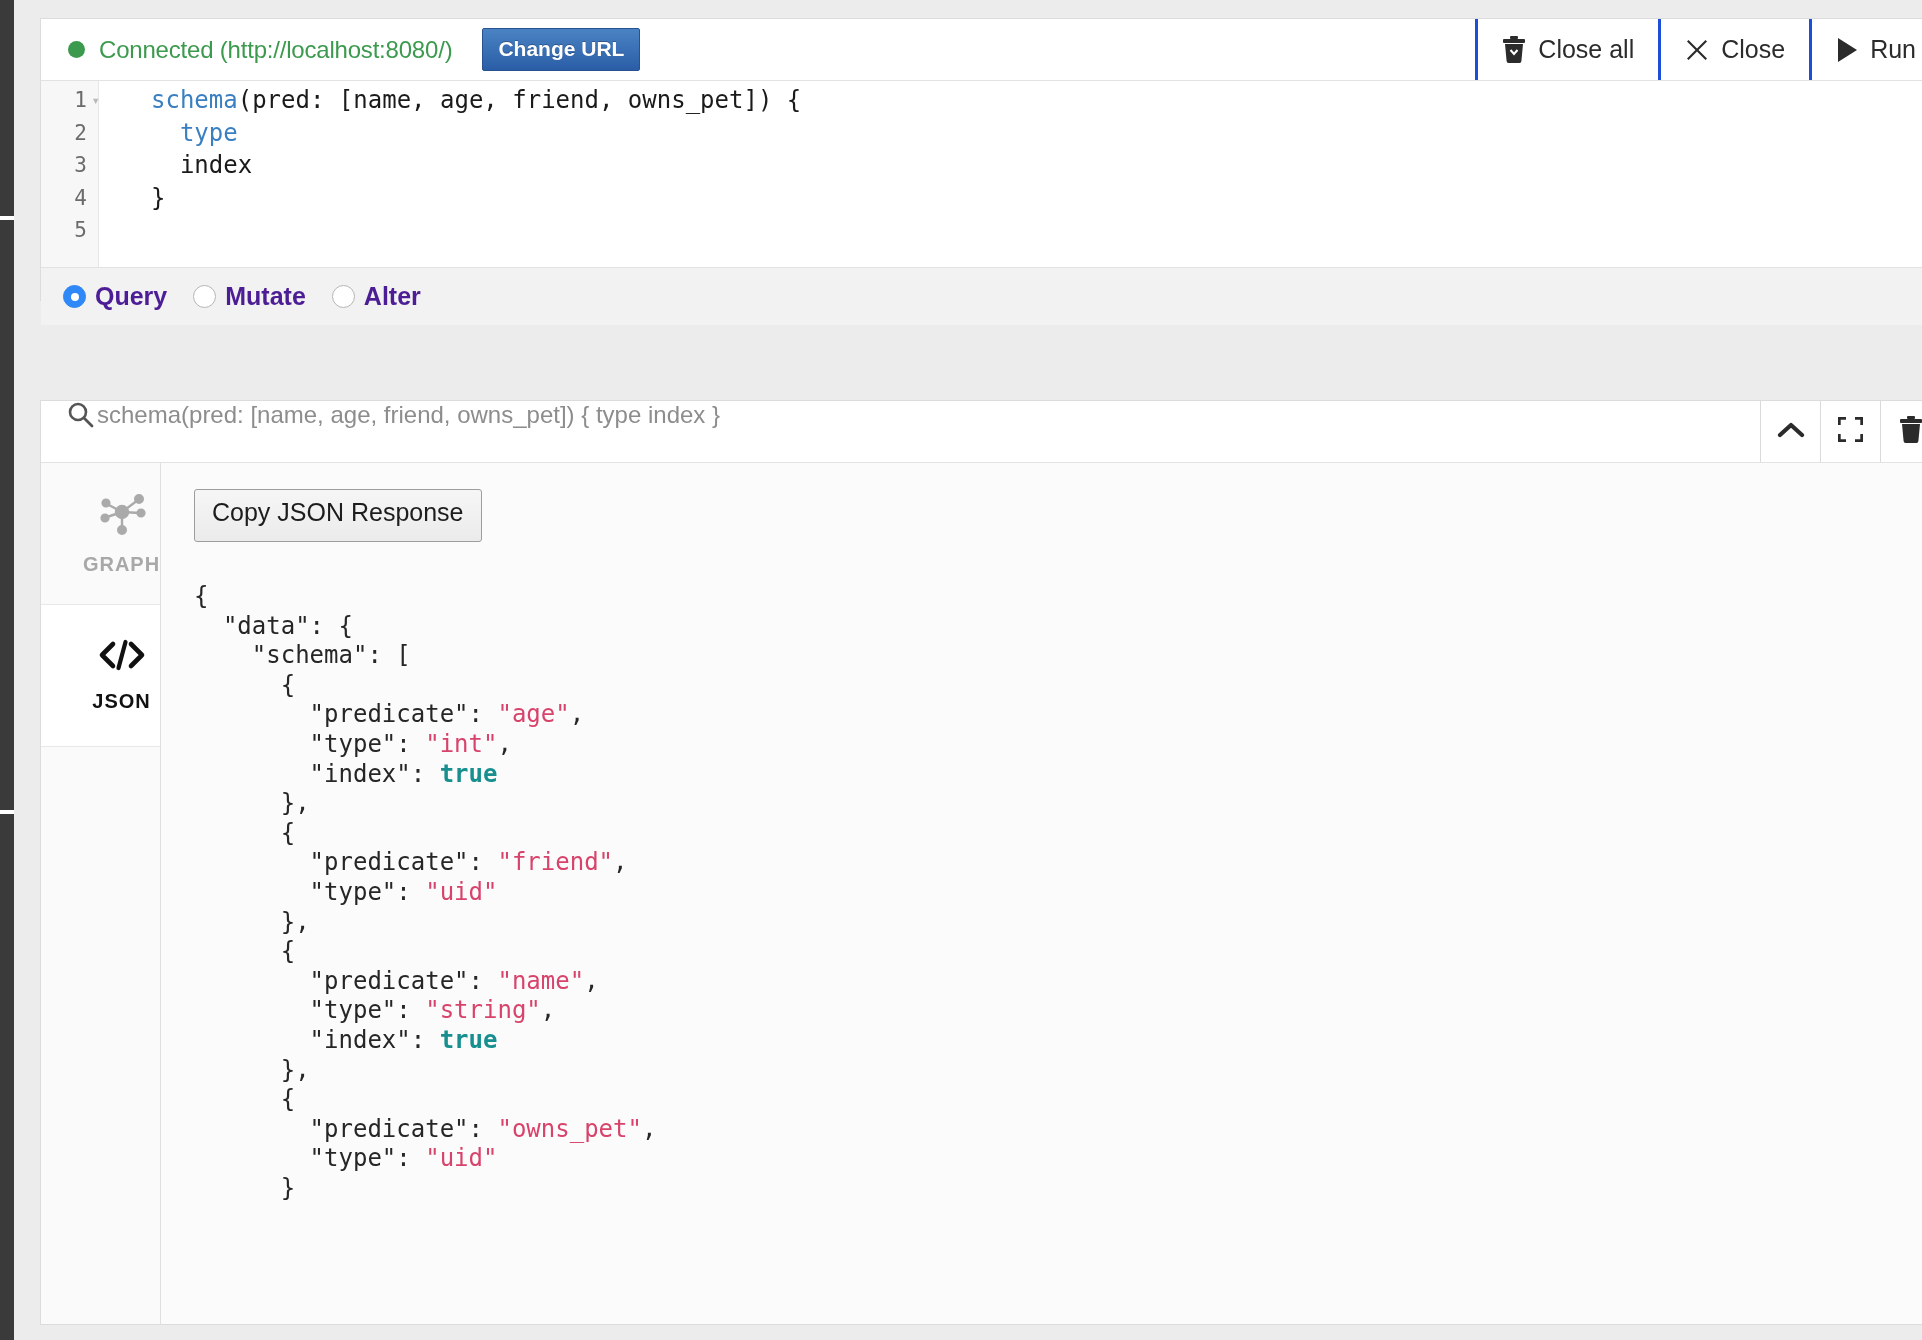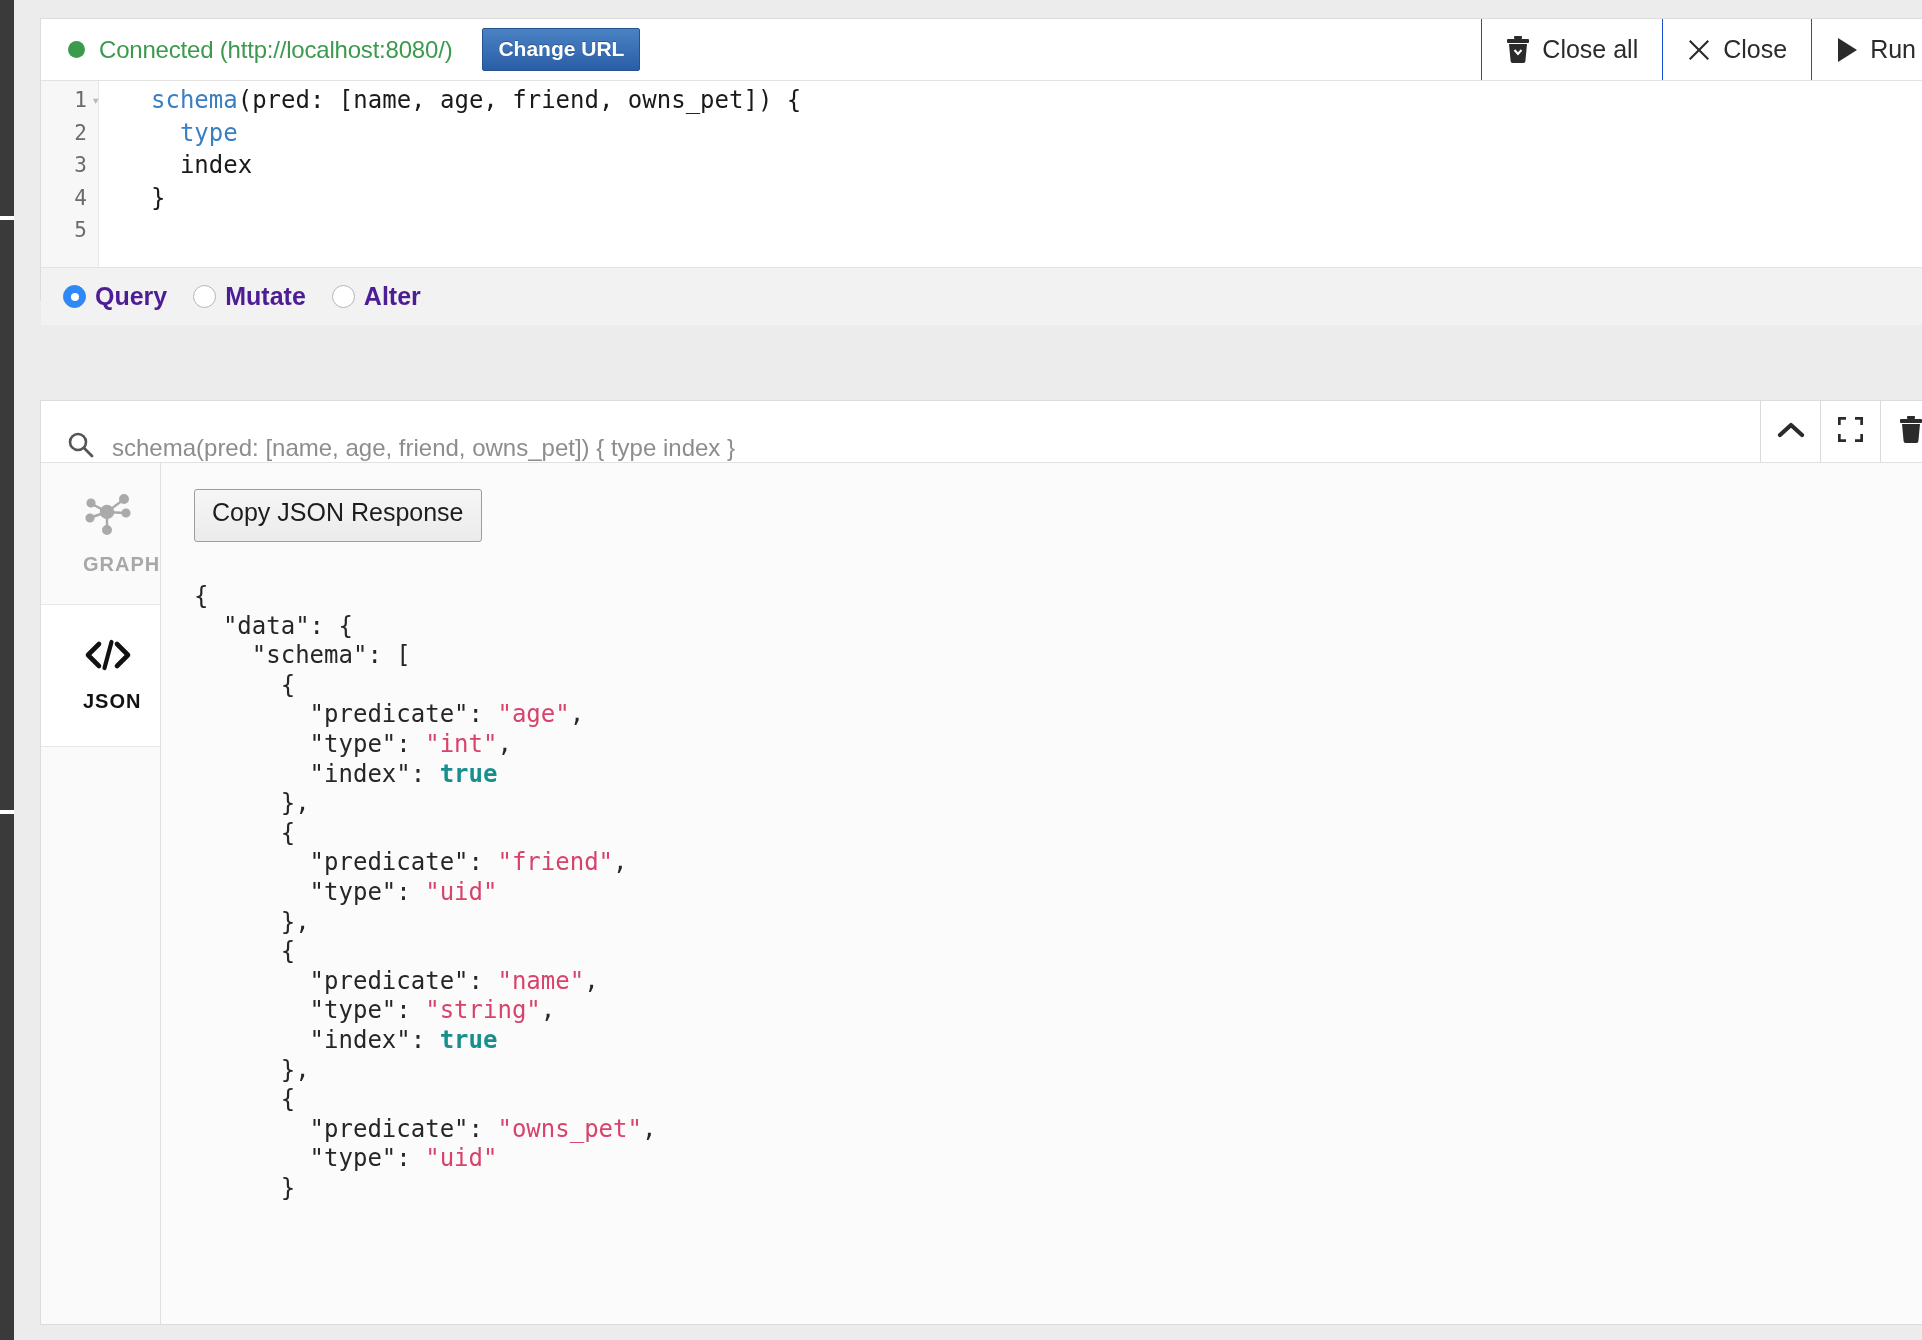"Close all" .conn-action { border-left: 1px solid #1d4ed8 -> 3px solid #1d4ed8 }
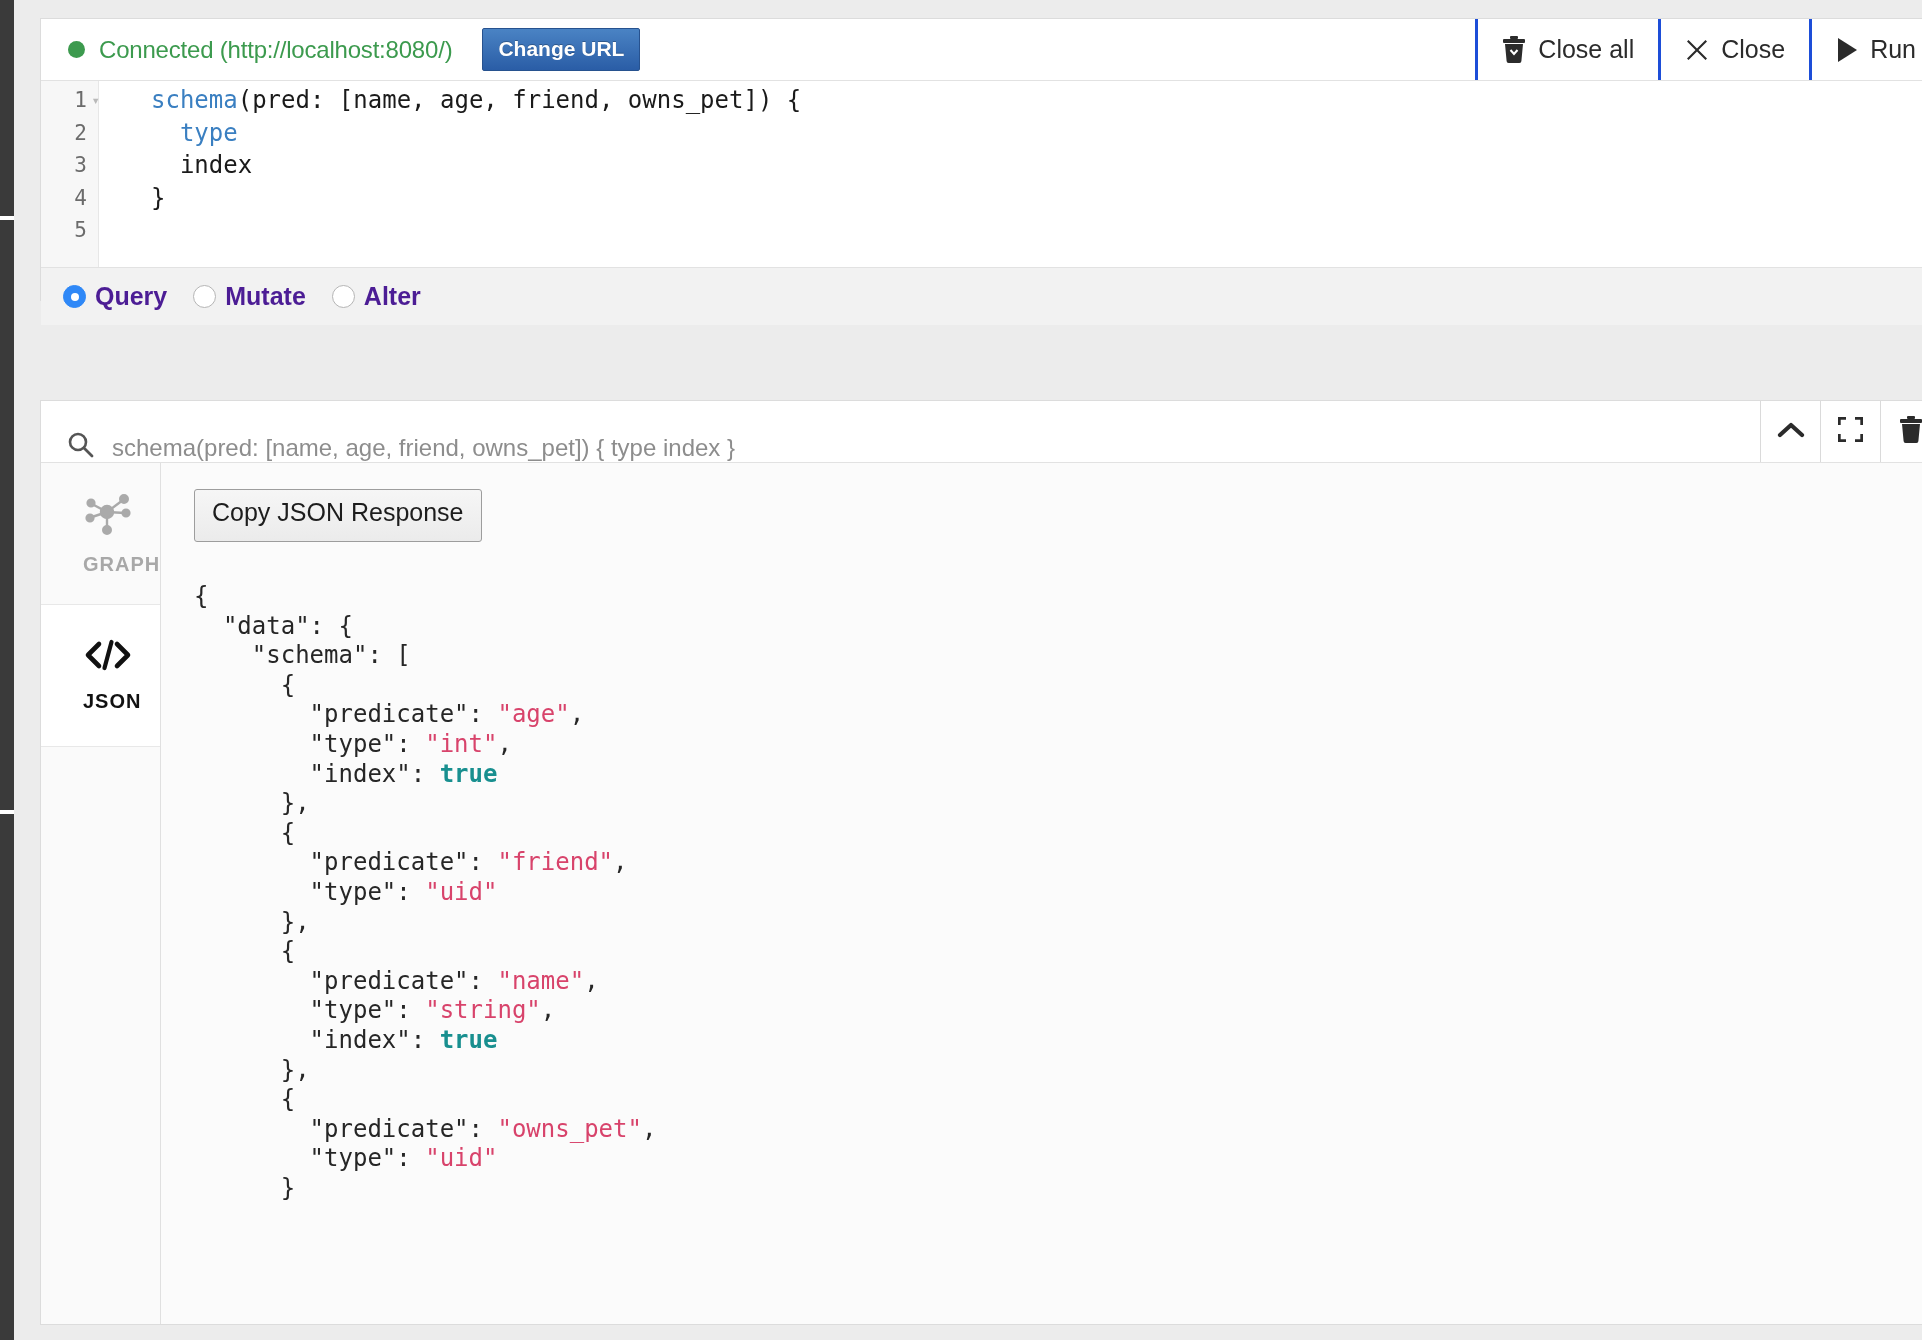"schema(pred: [name, age, friend, owns_pet]) { type" .query-display { align-items: flex-end -> flex-start; gap: 18px -> 3px }
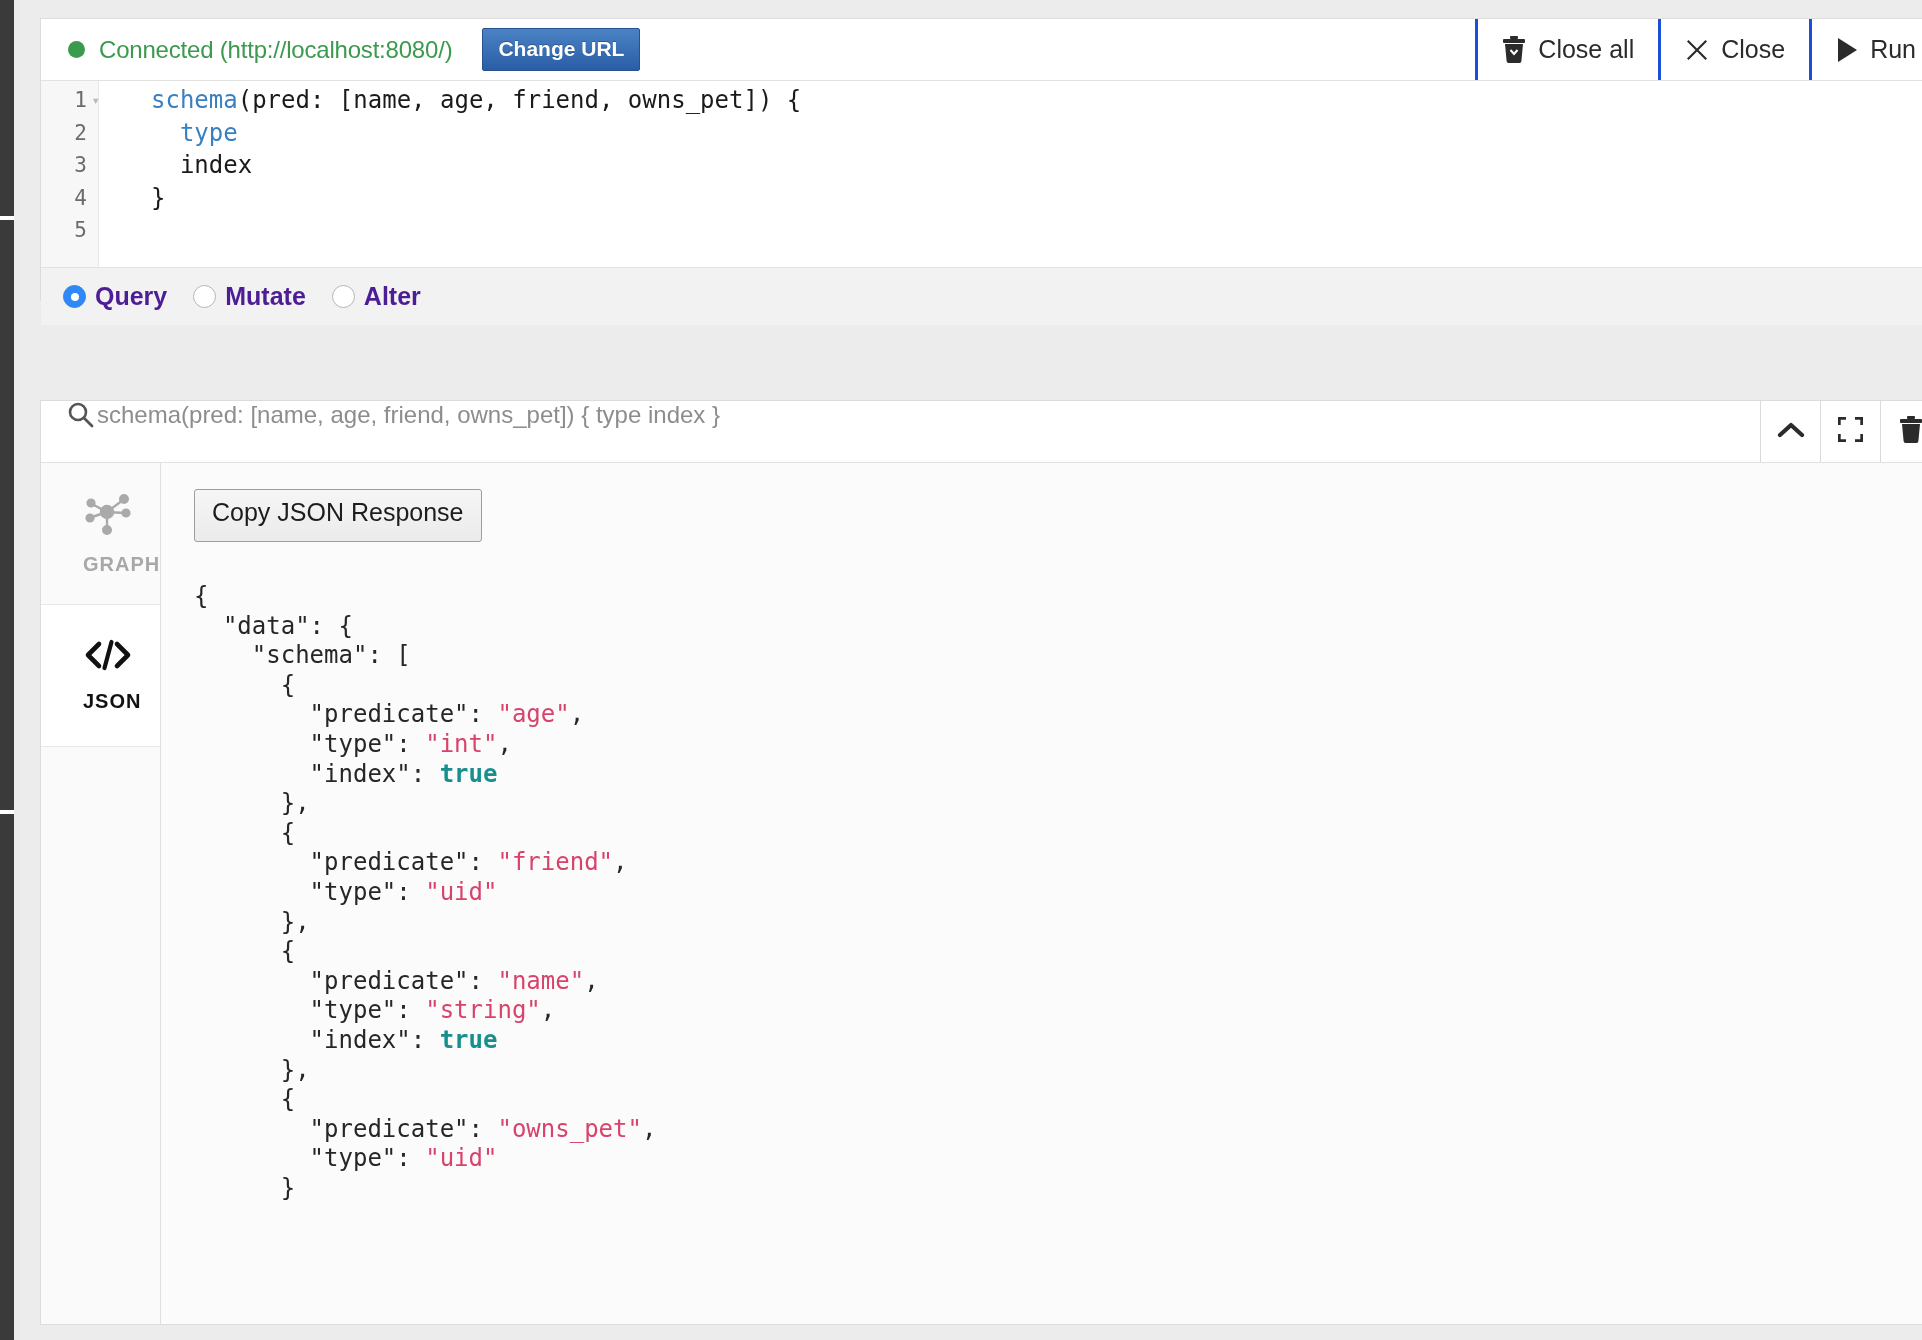"GRAPH" .side-tab { align-items: flex-start -> center }
